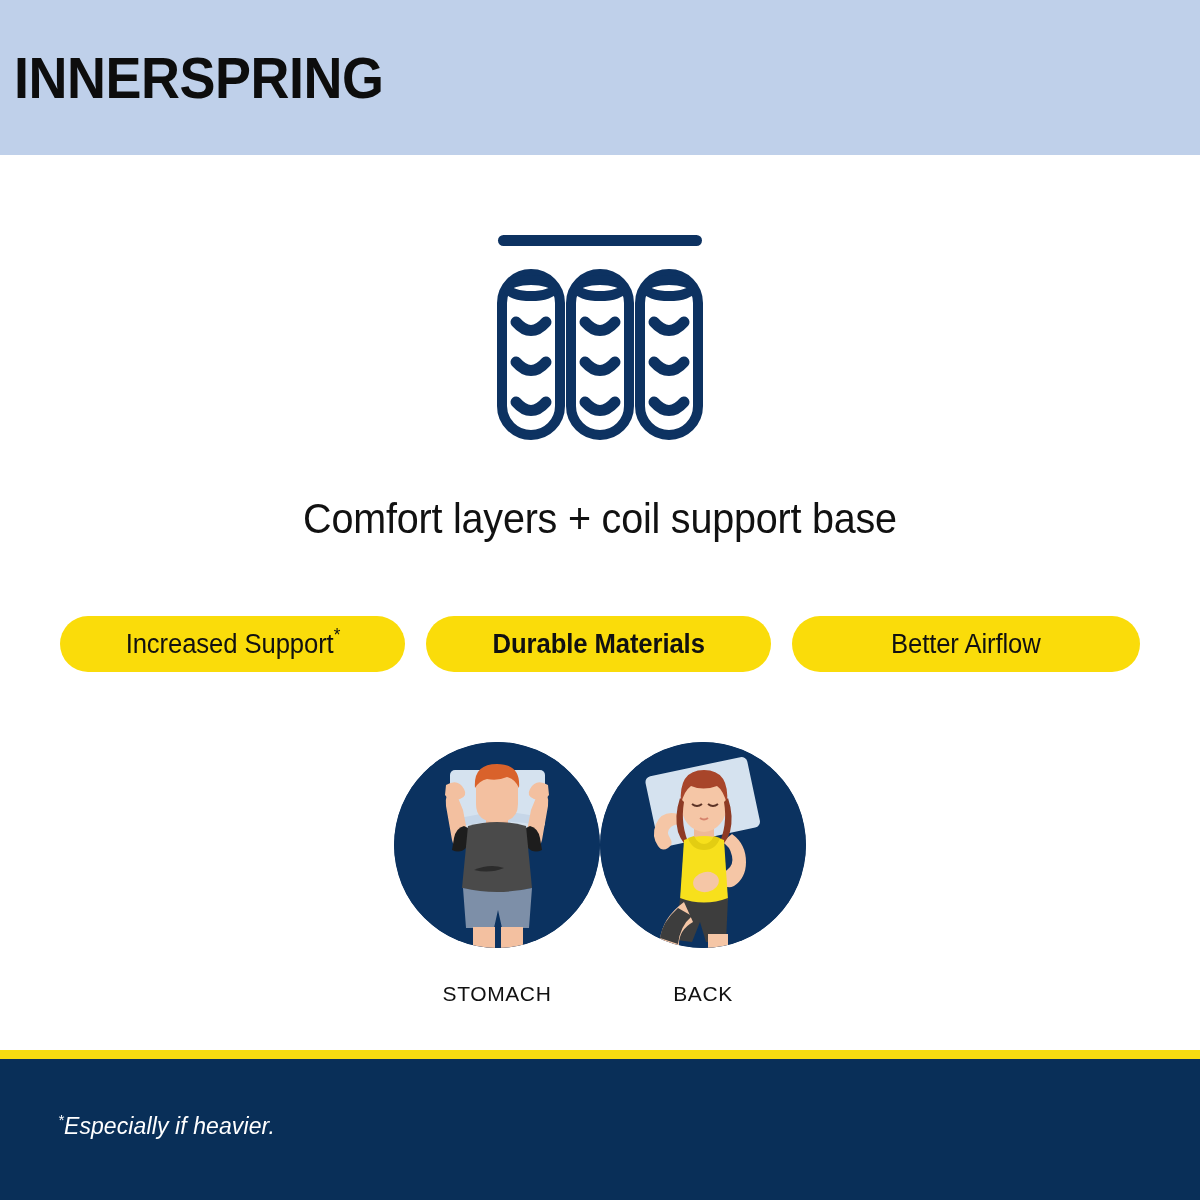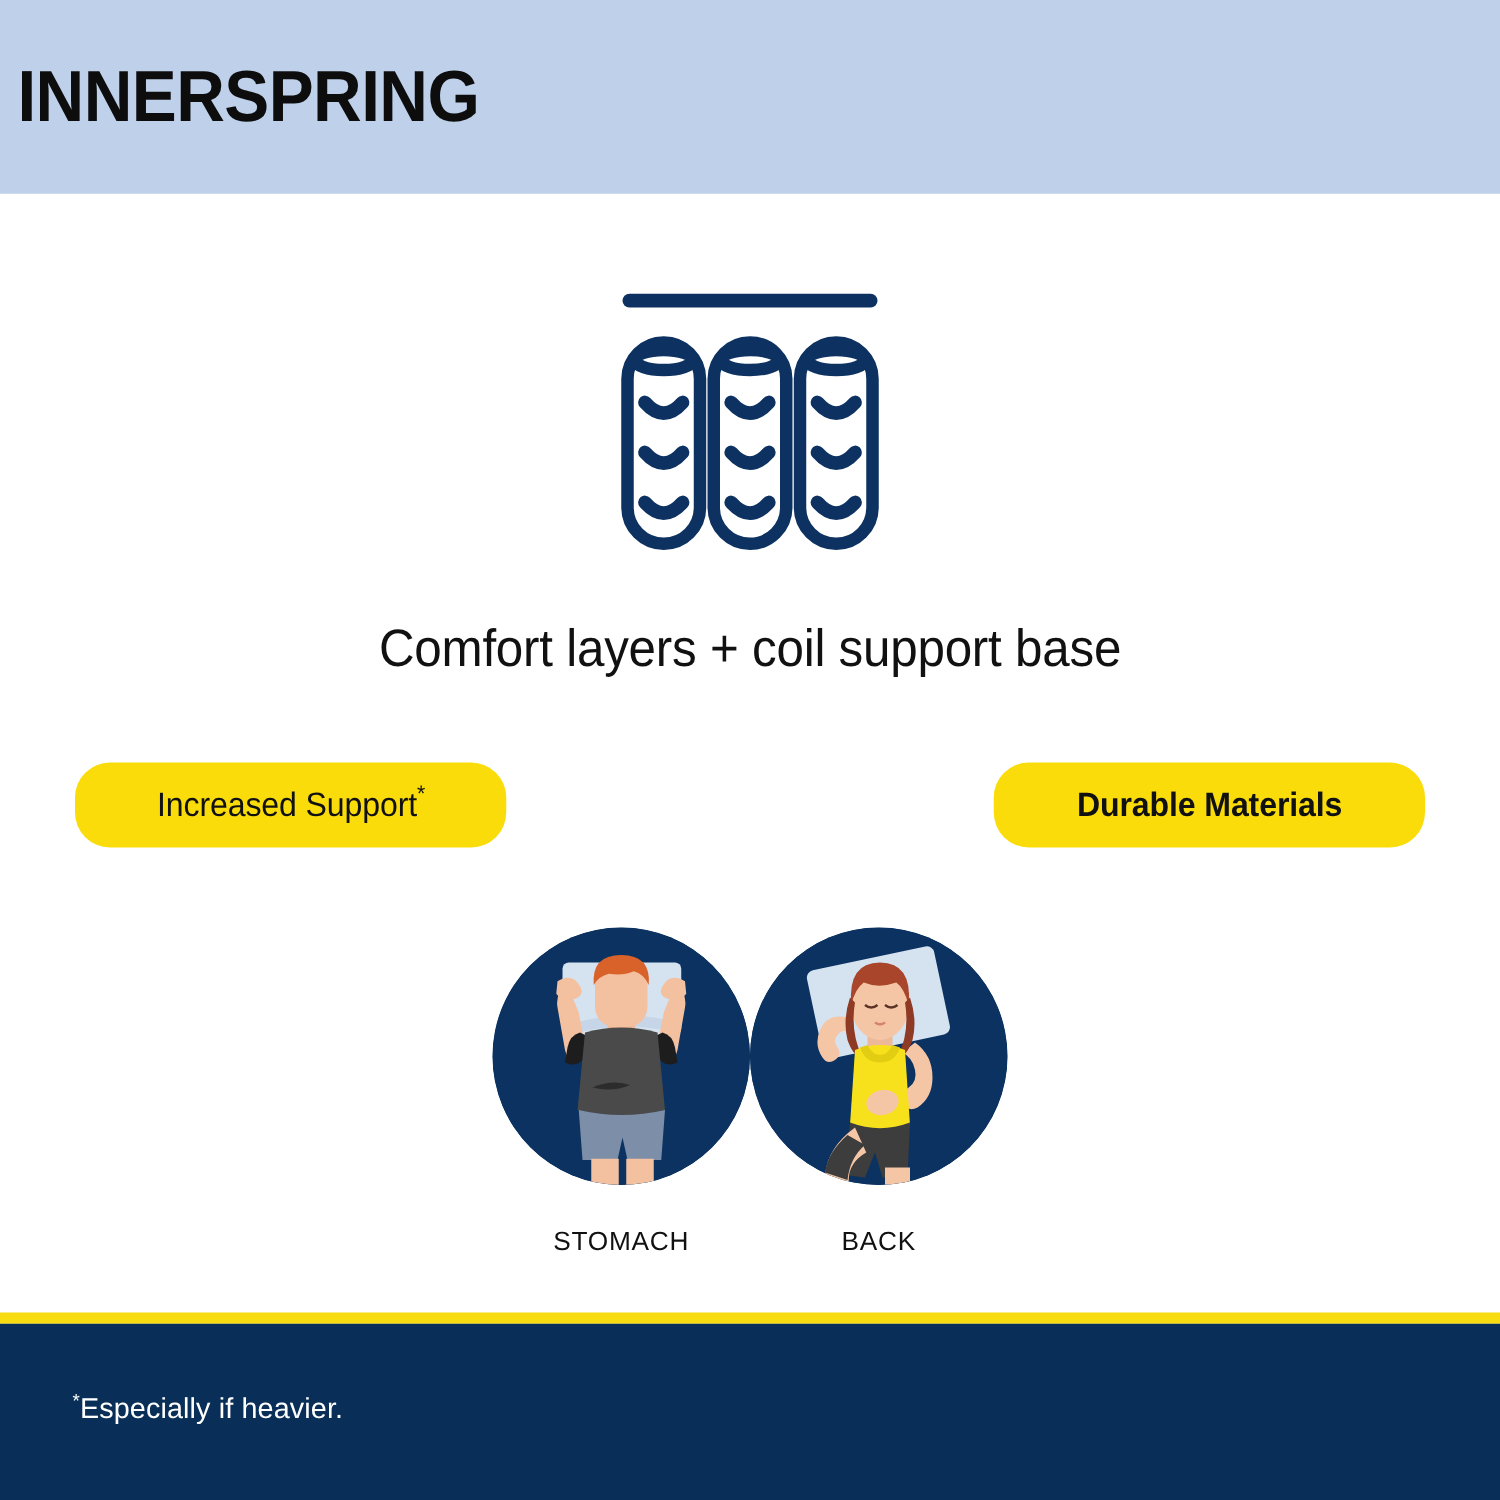"Increased Support*" .pill { height: 68px -> 56px }
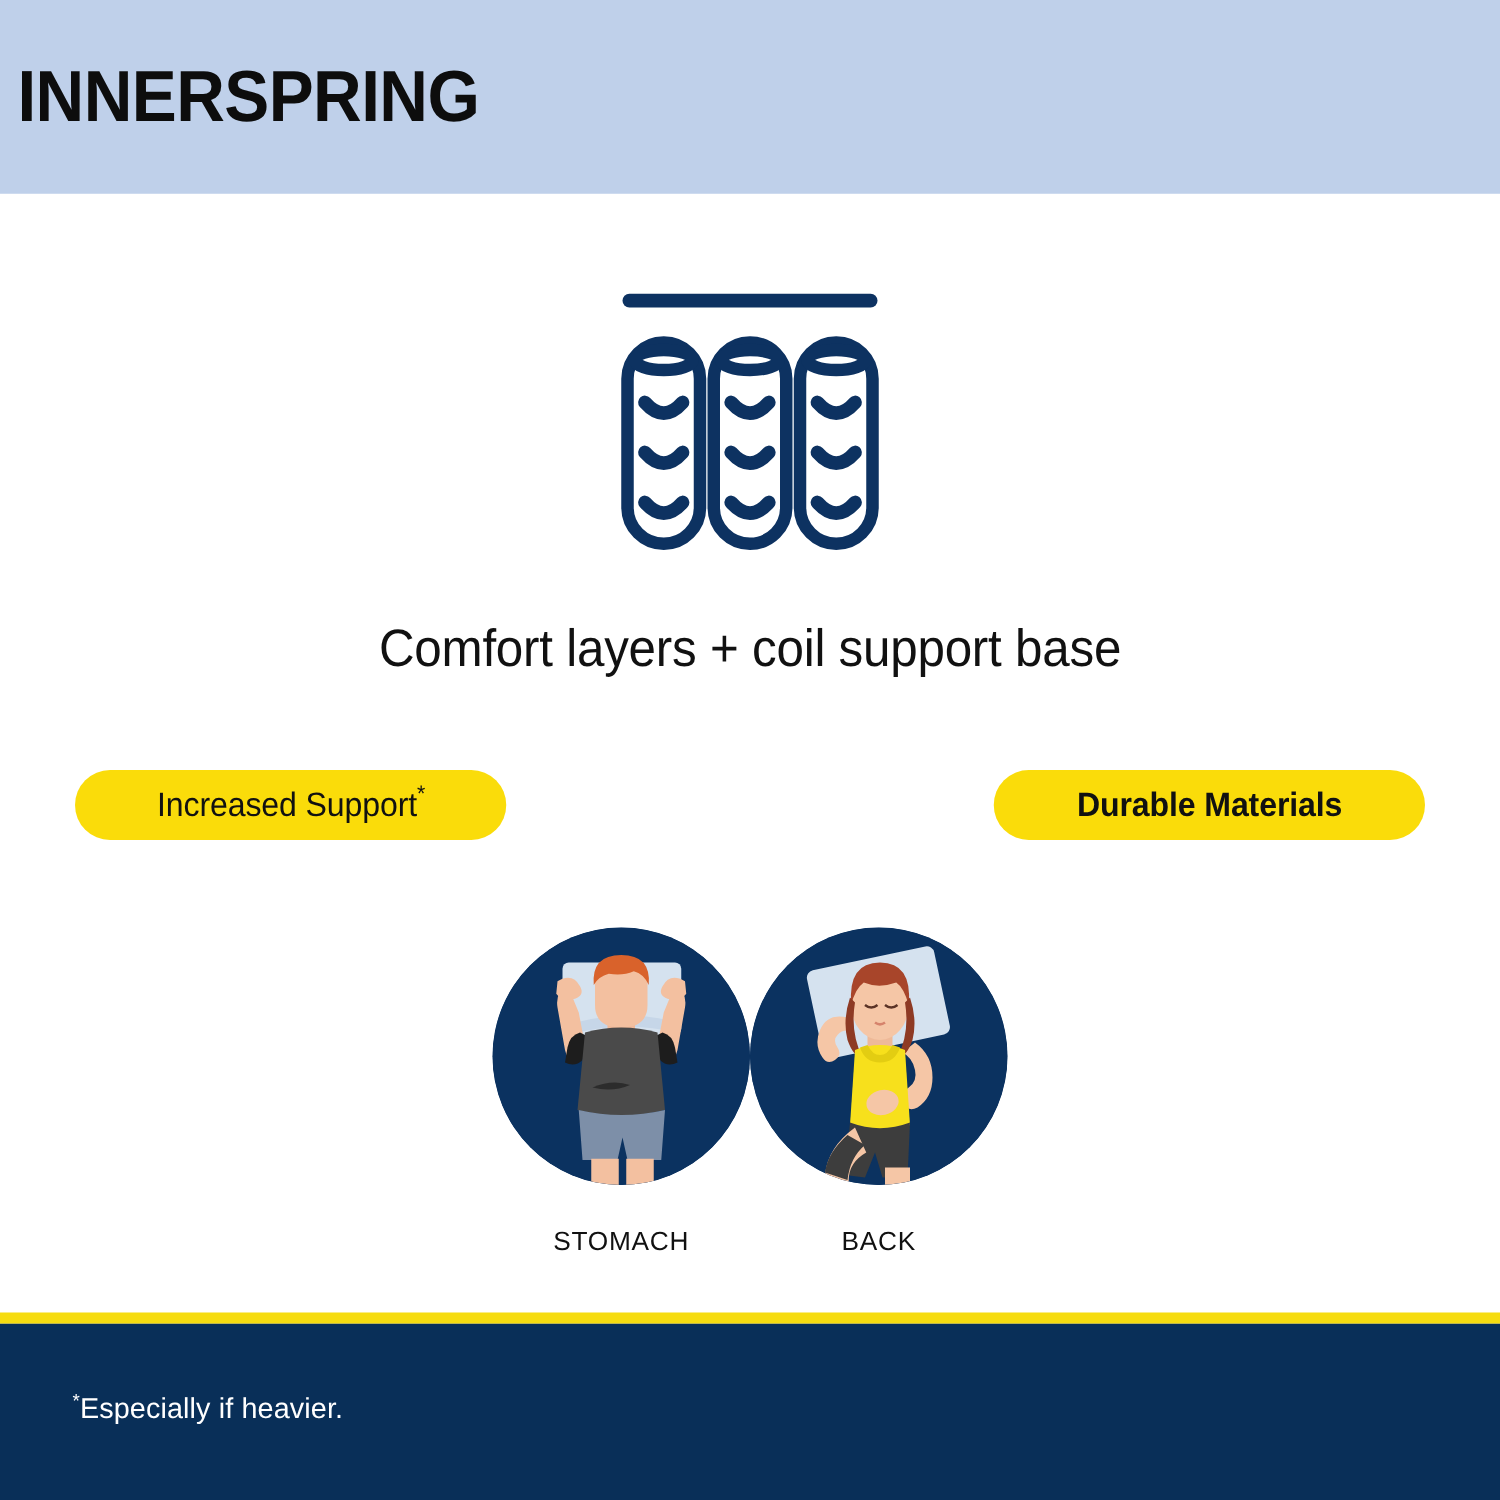"Better Airflow" div.pill { html: none -> <div> <span>Better Airflow</span> </div> }
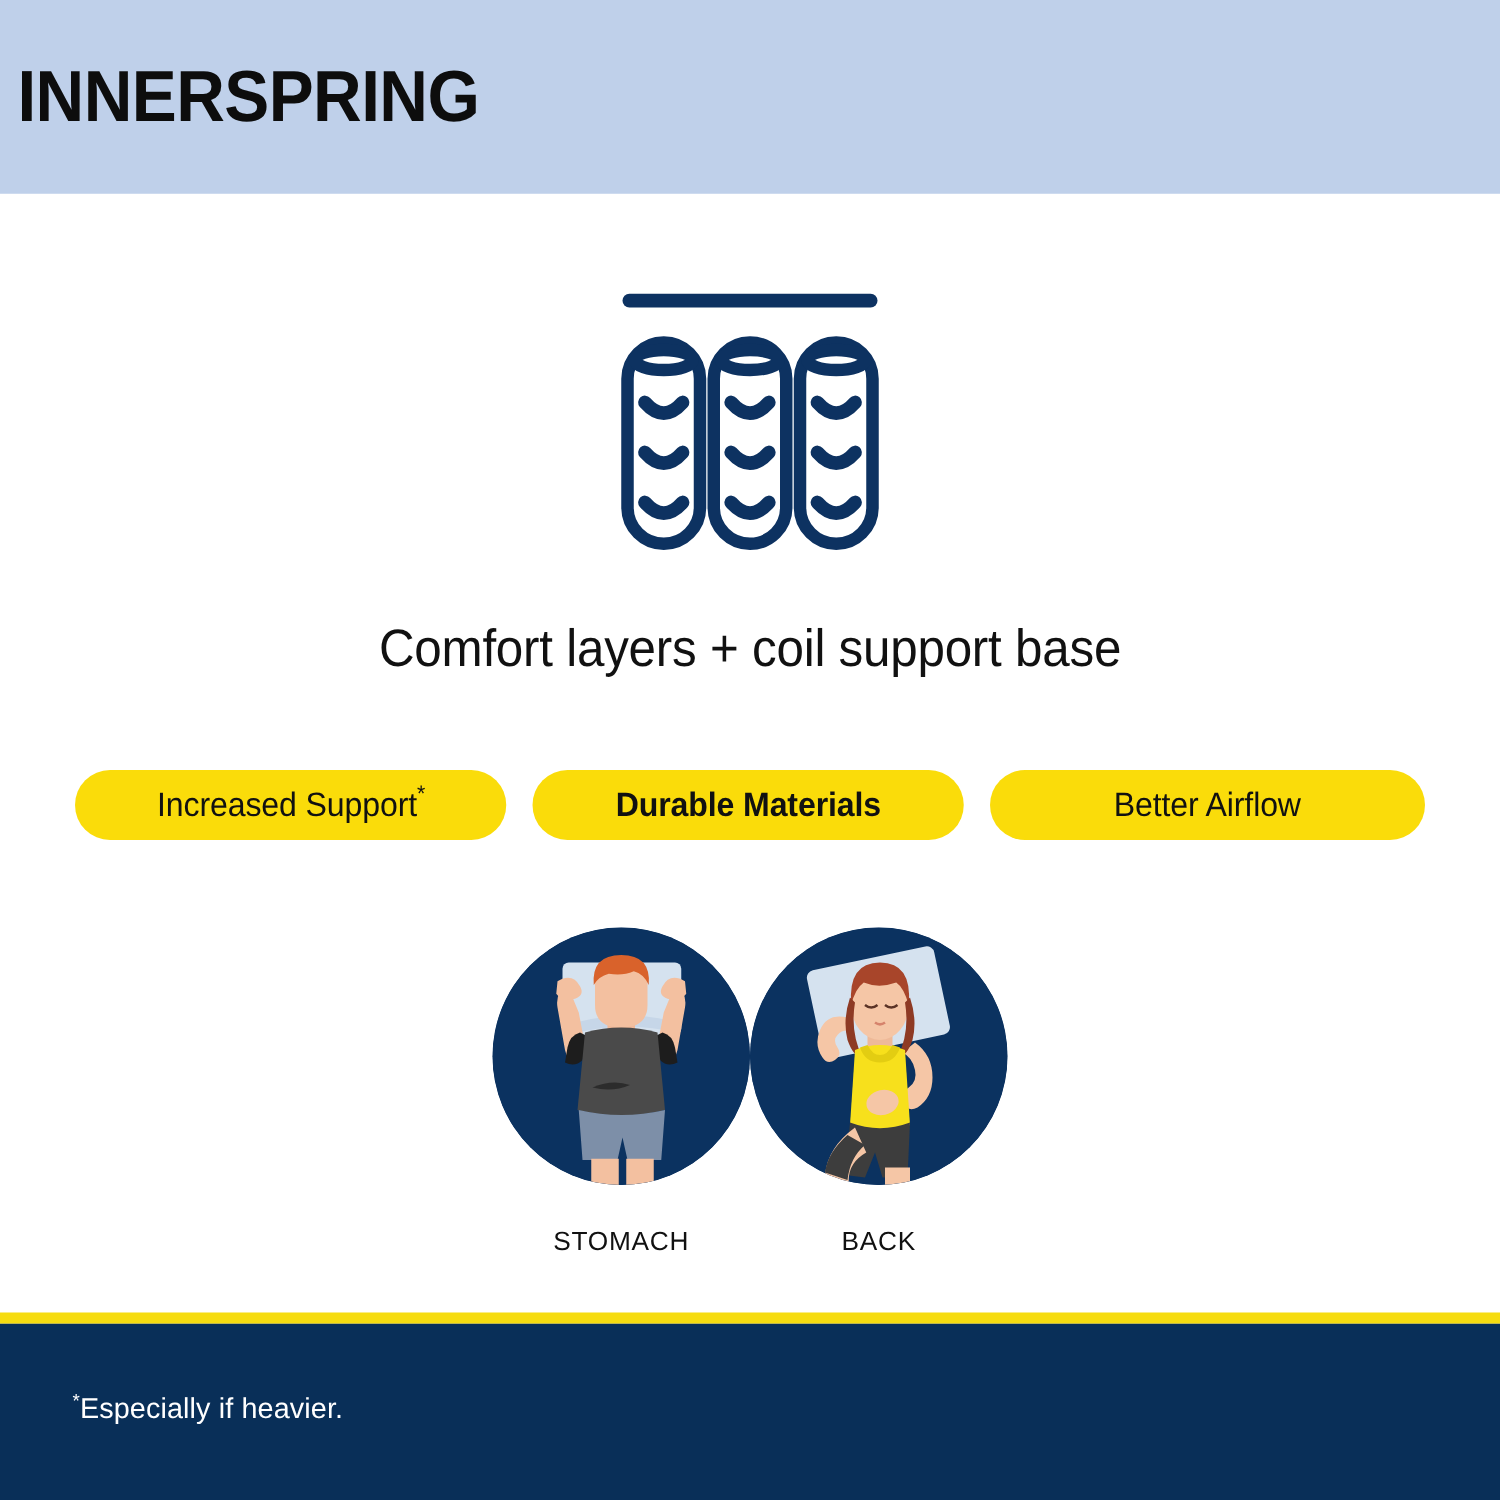"*Especially if heavier." .footnote { font-style: none -> italic }
